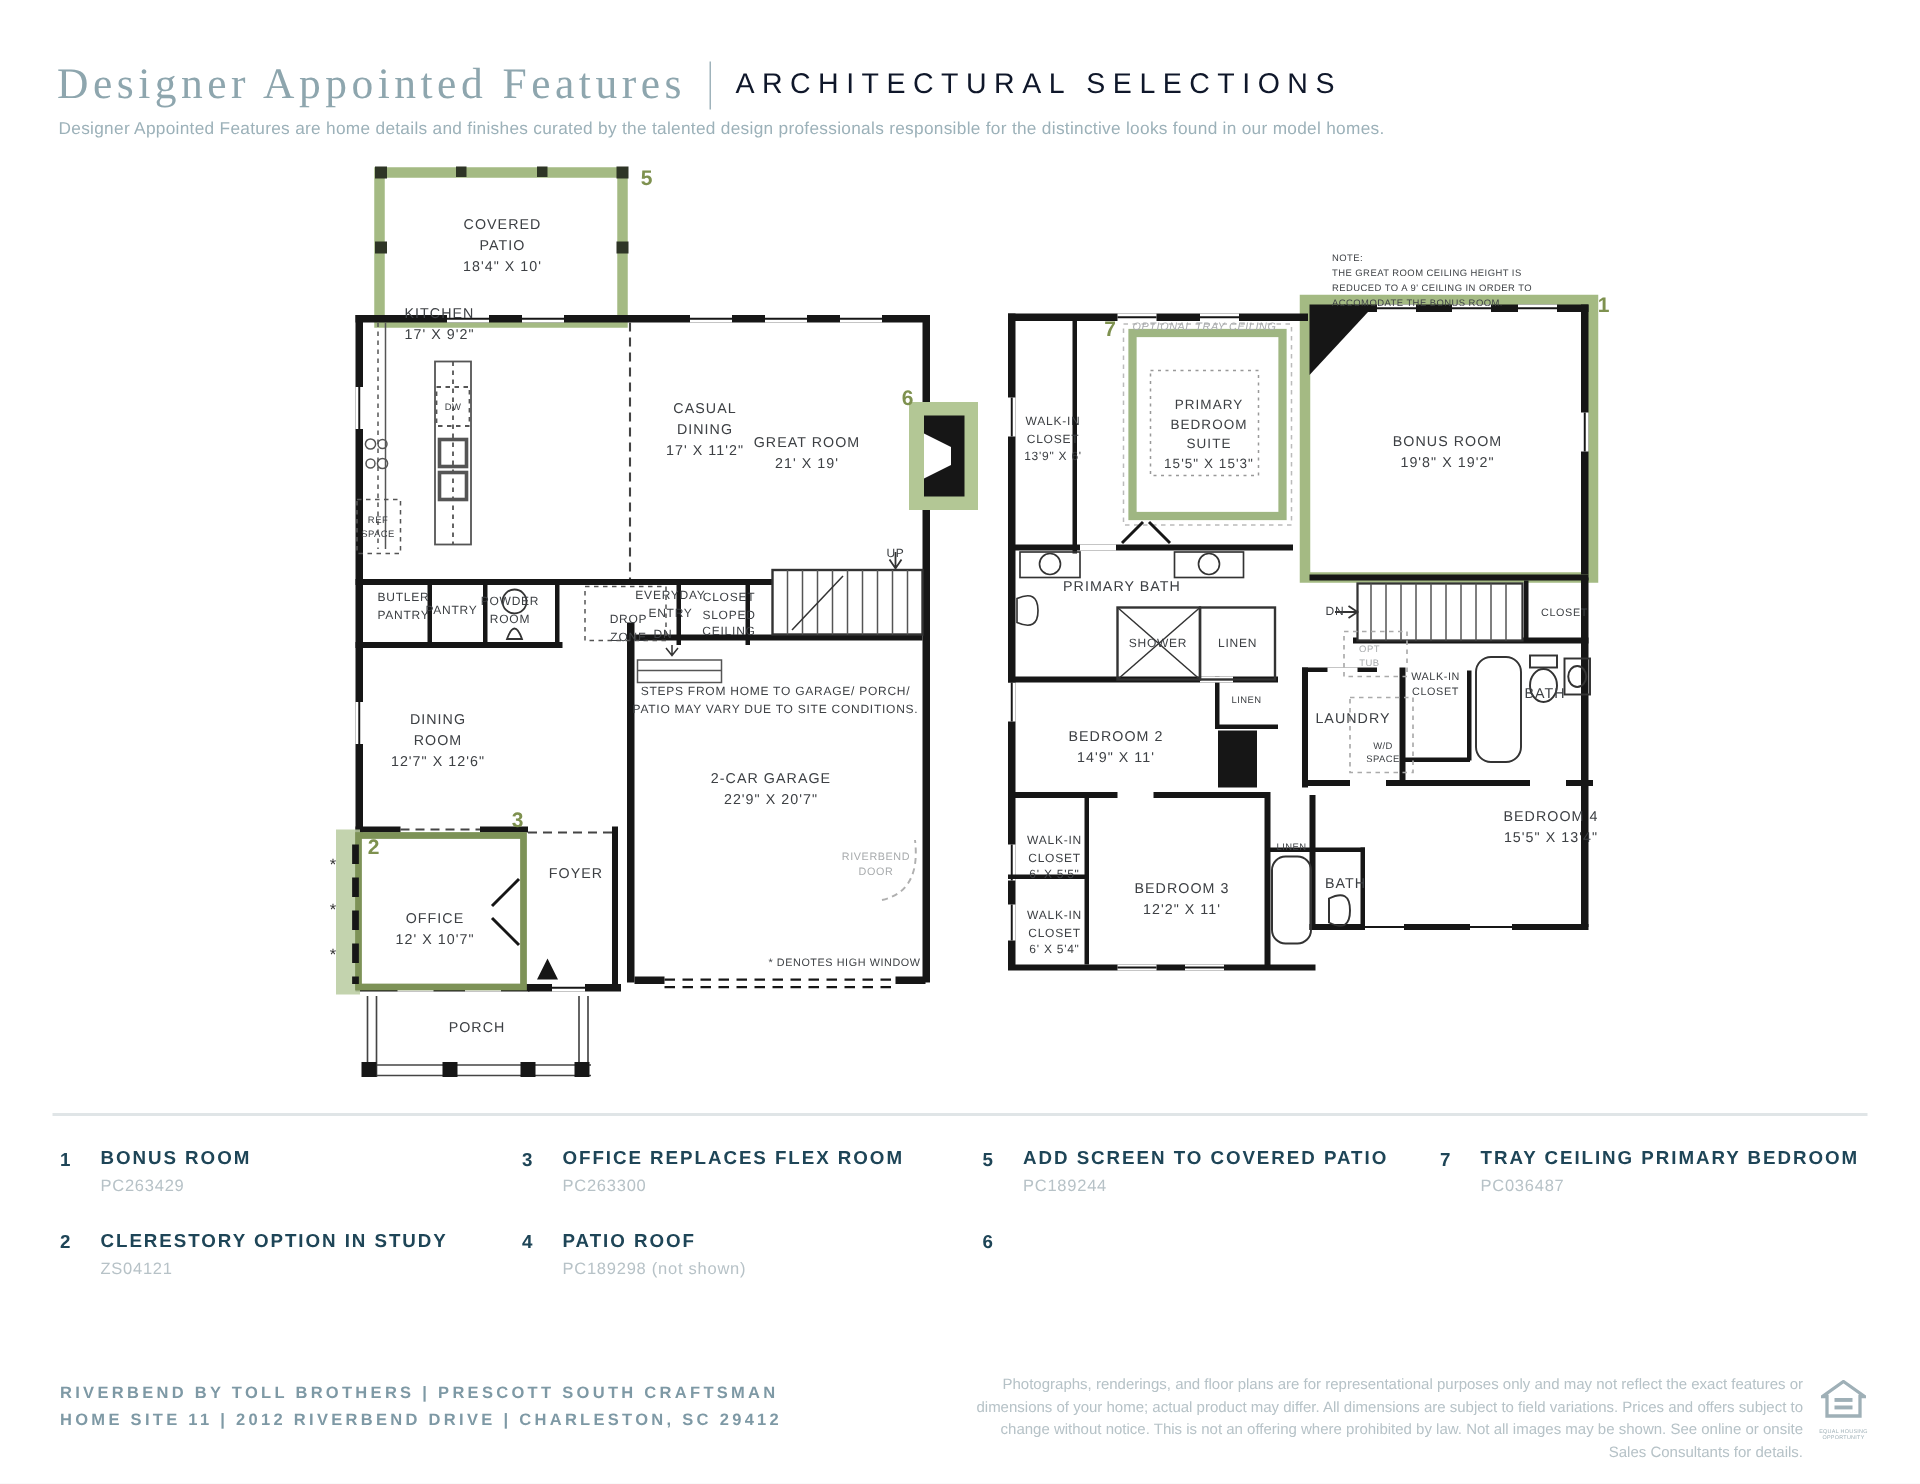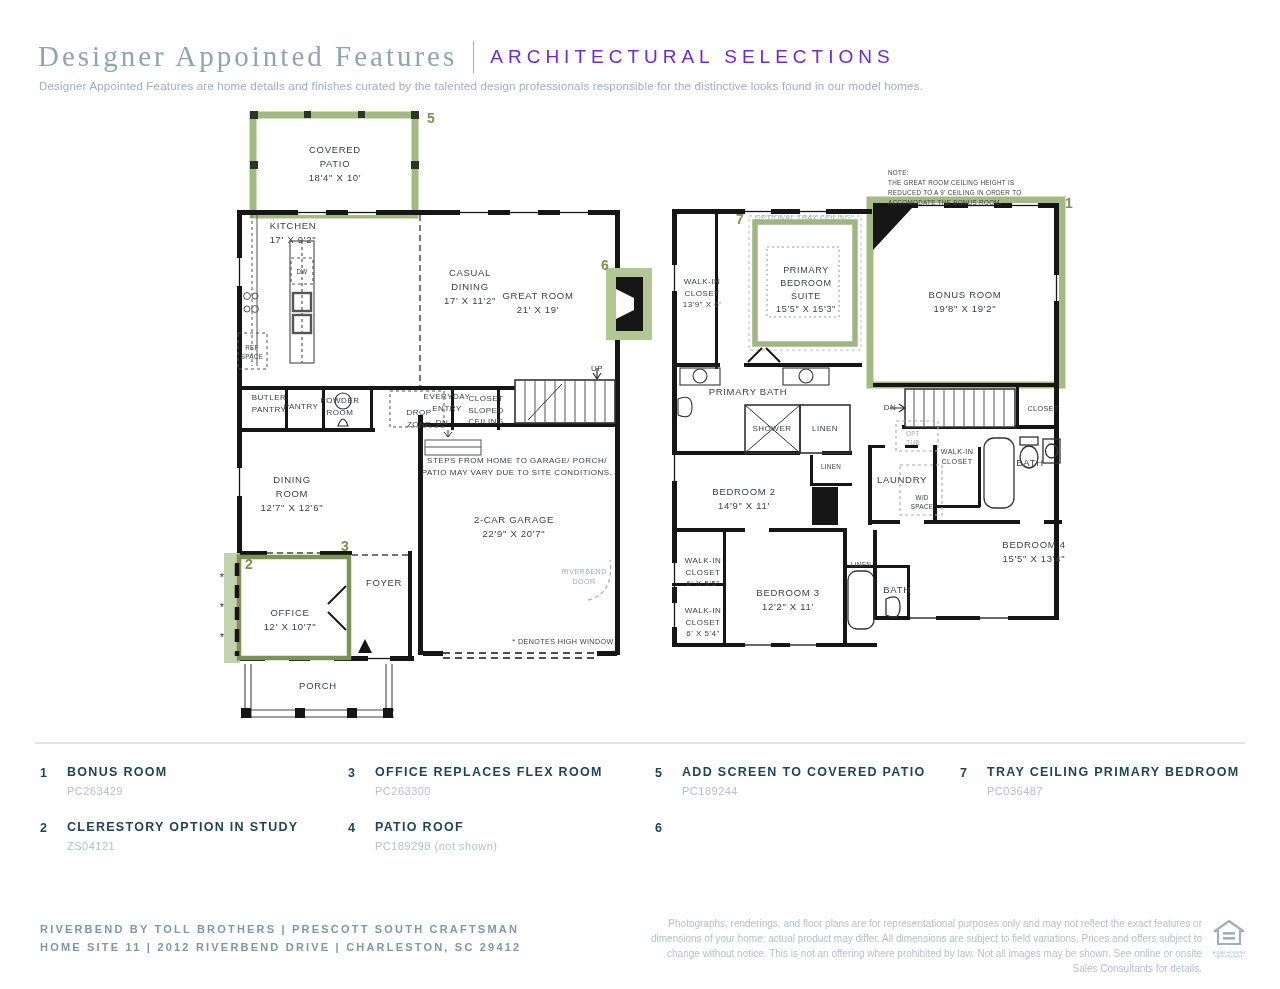"ARCHITECTURAL SELECTIONS" .hdr-caps { color: #6d28d9 -> #0f172a }
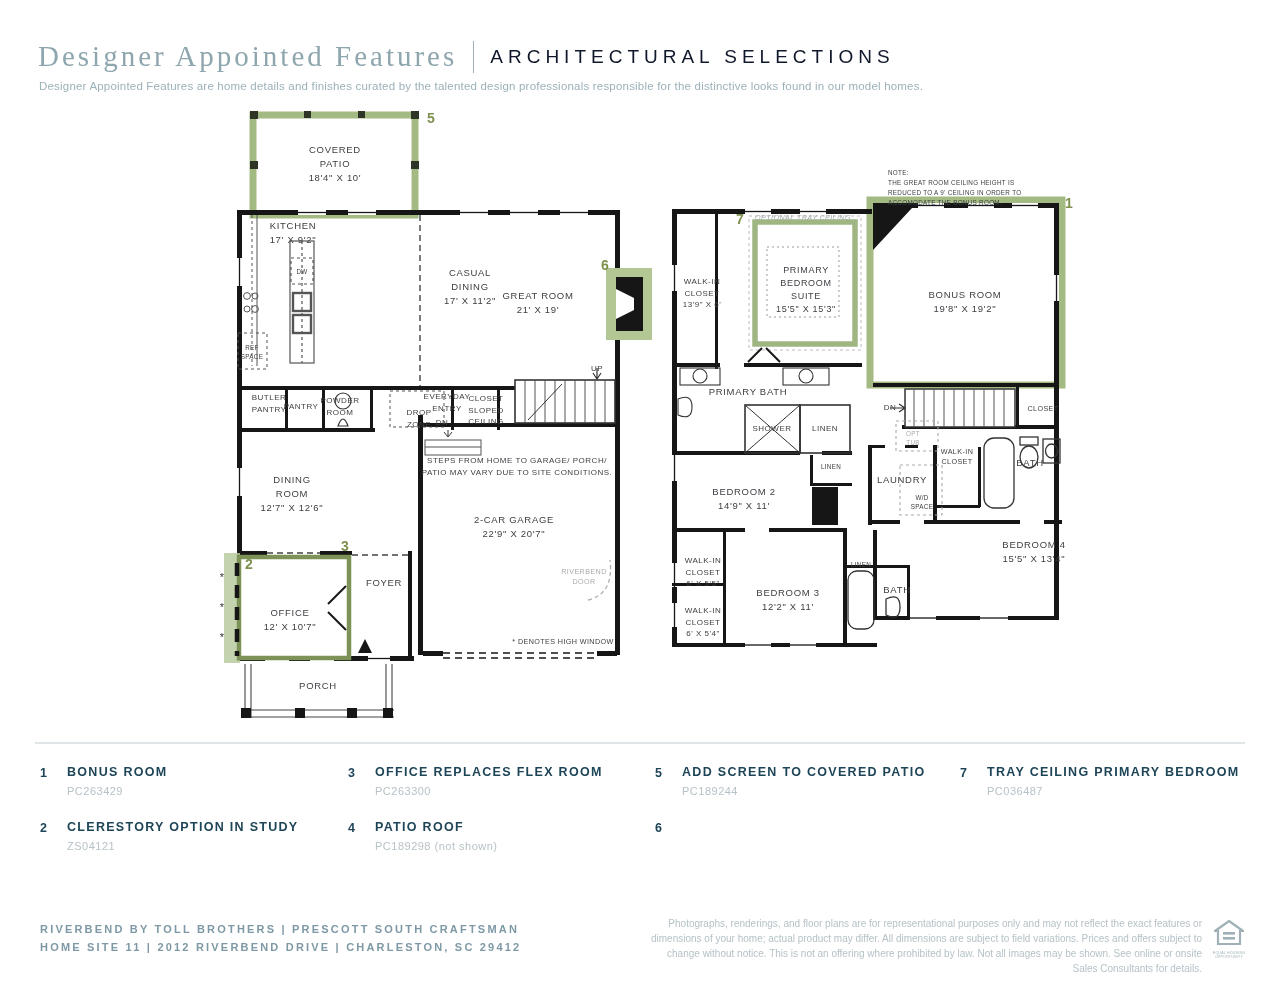"KITCHEN" div.rl { top: 233px -> 217px }
